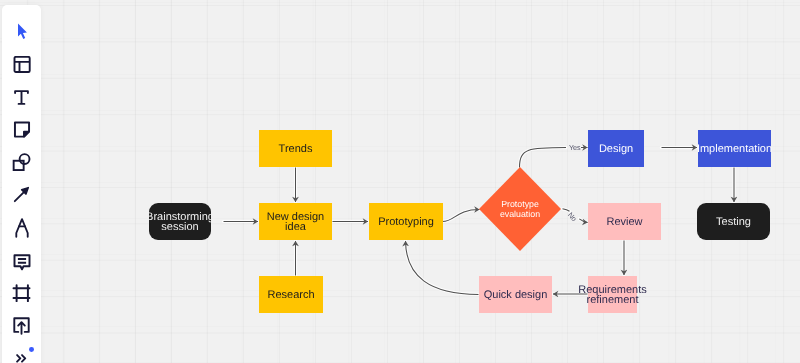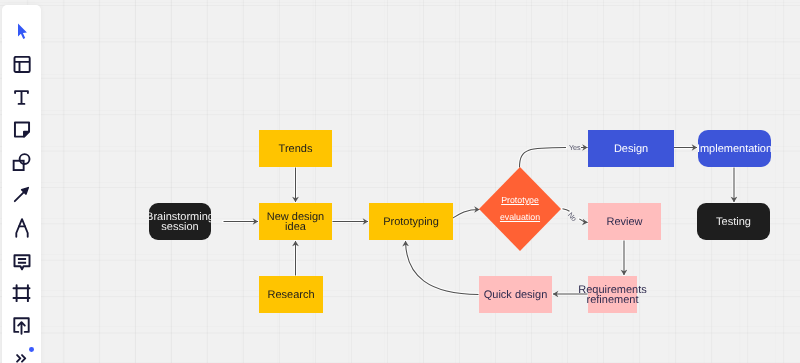"Design" div.node { width: 86px -> 56px }
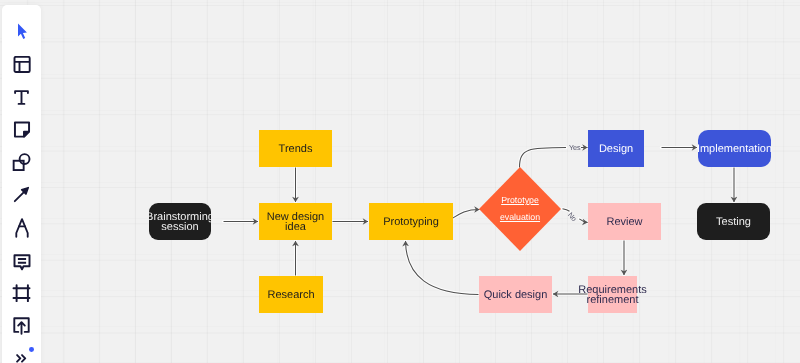"Implementation" div.node { border-radius: 10px -> none }
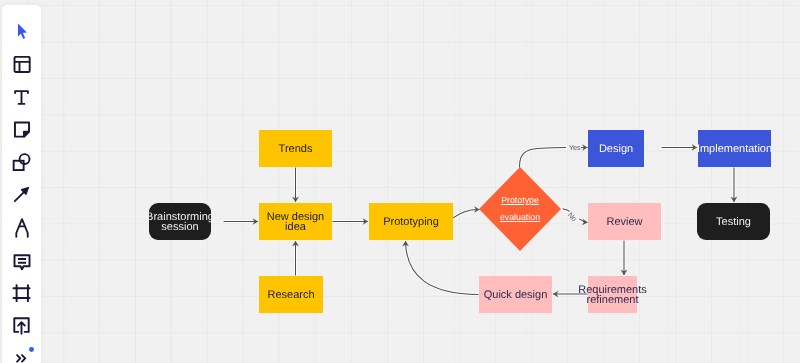"Prototype" .diamond { line-height: 17px -> 10px; text-decoration: underline -> none }
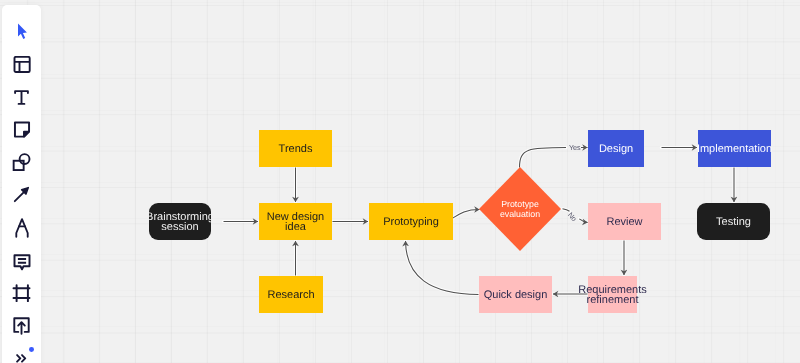"Prototyping" div.node { width: 84px -> 74px }
